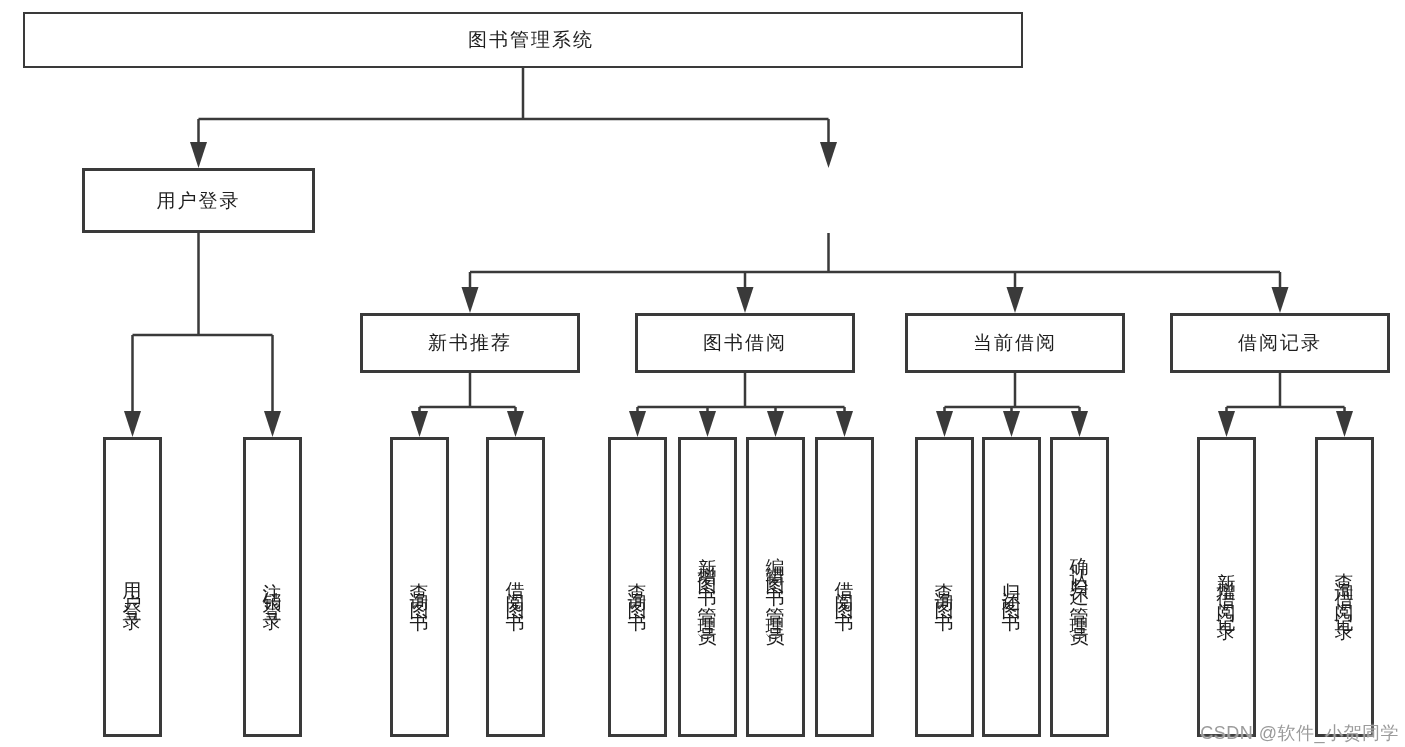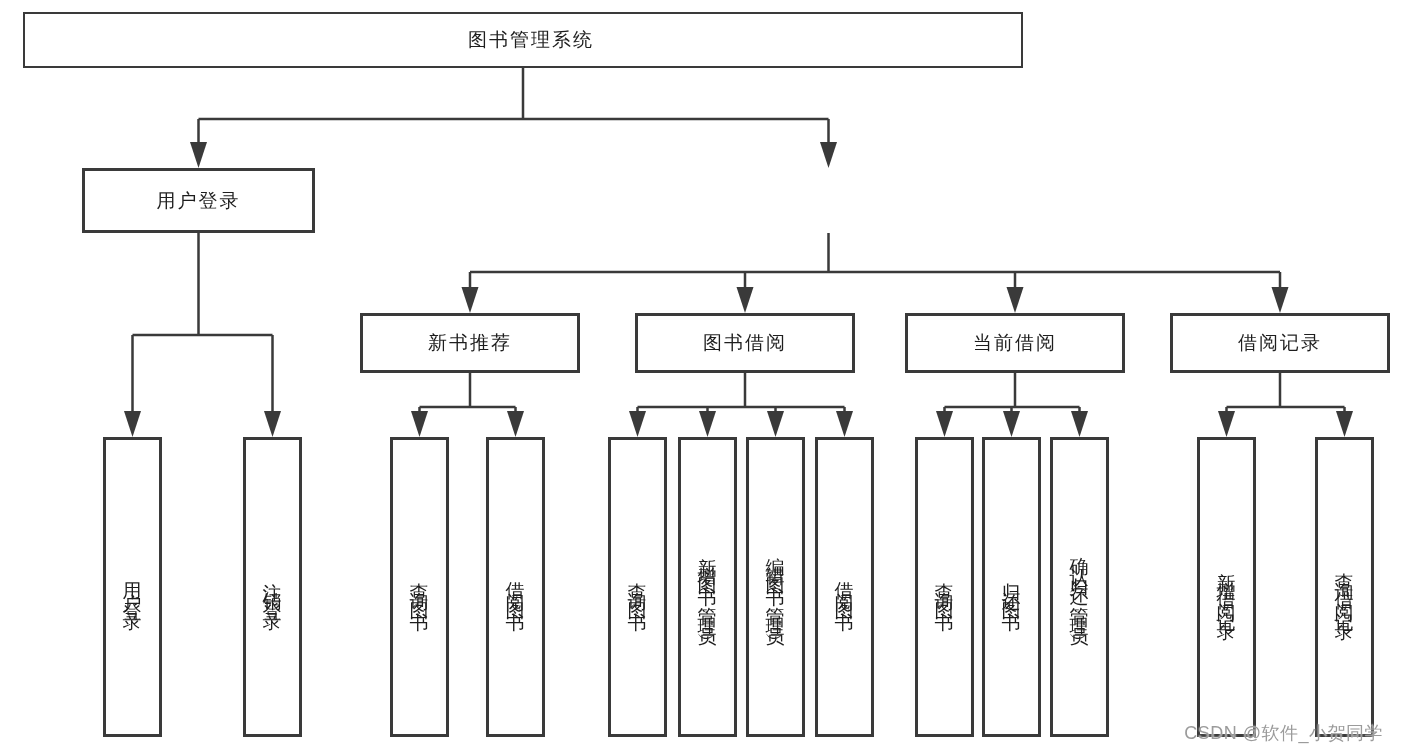"CSDN @软件_小贺同学" #watermark { right: 22px -> 6px }
